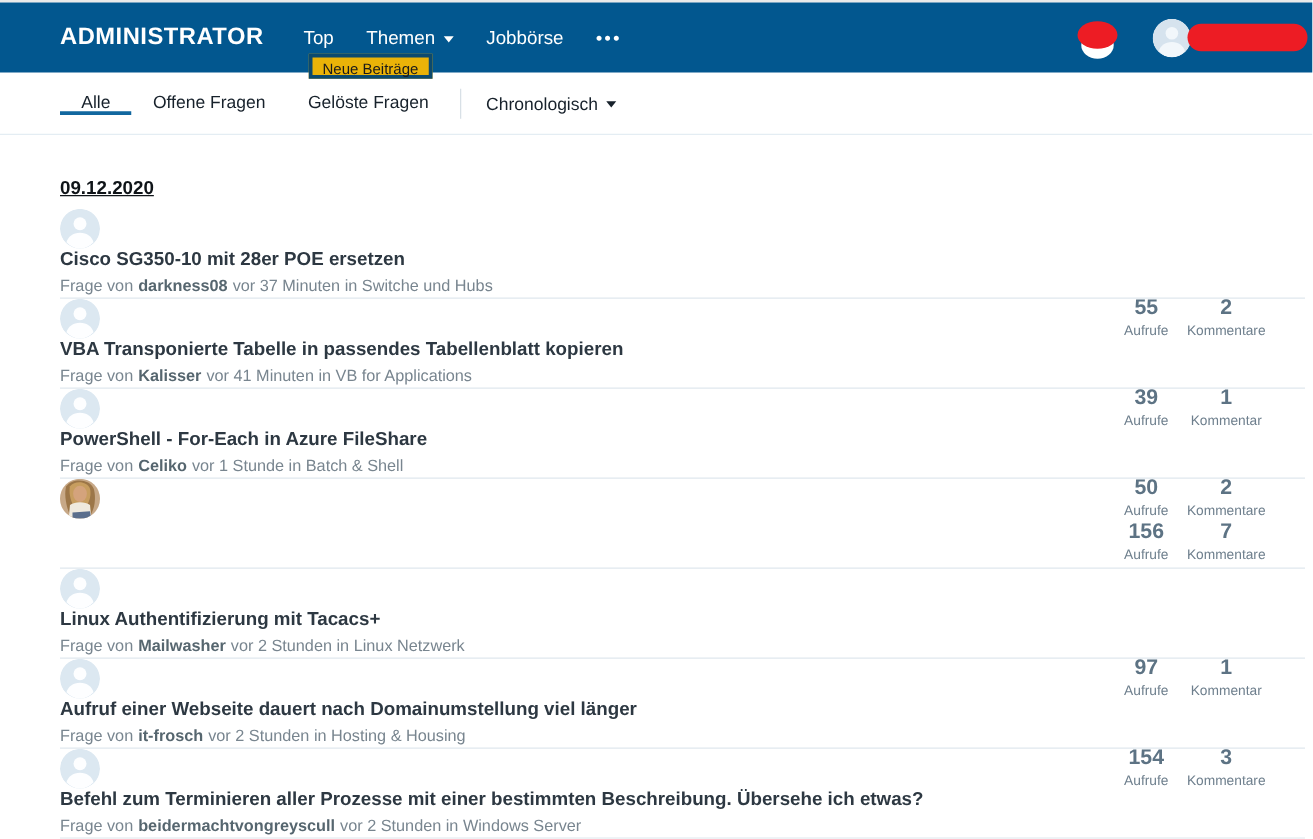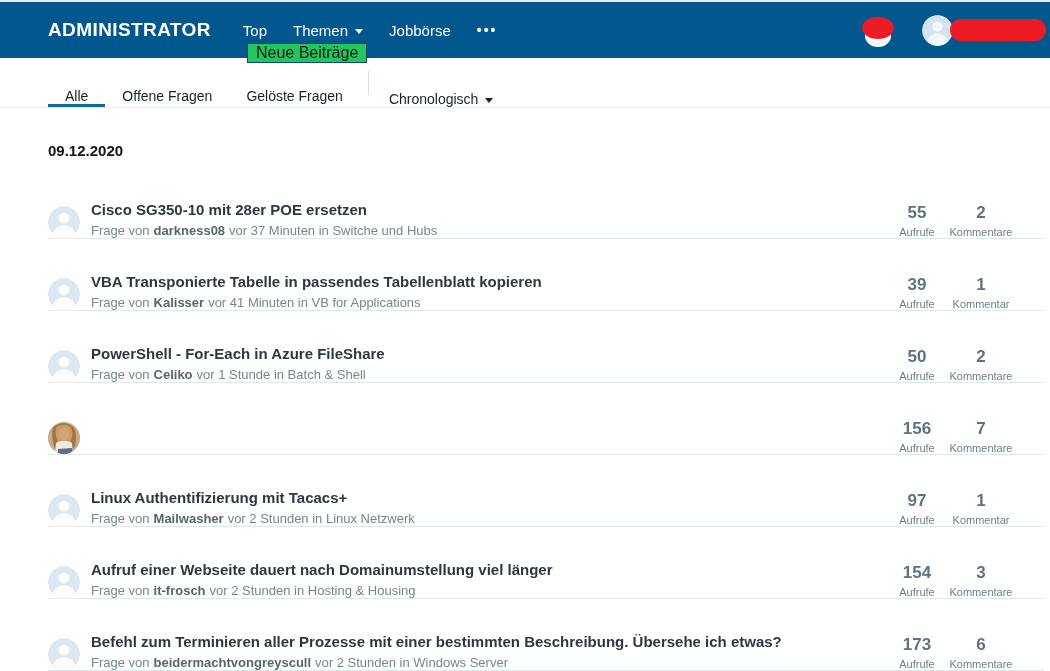"Neue Beiträge" .tooltip { background: #22c55e -> #eab308; border: 1px solid #0c4a6e -> 3px solid #0c4a6e; font-size: 16px -> 12px }
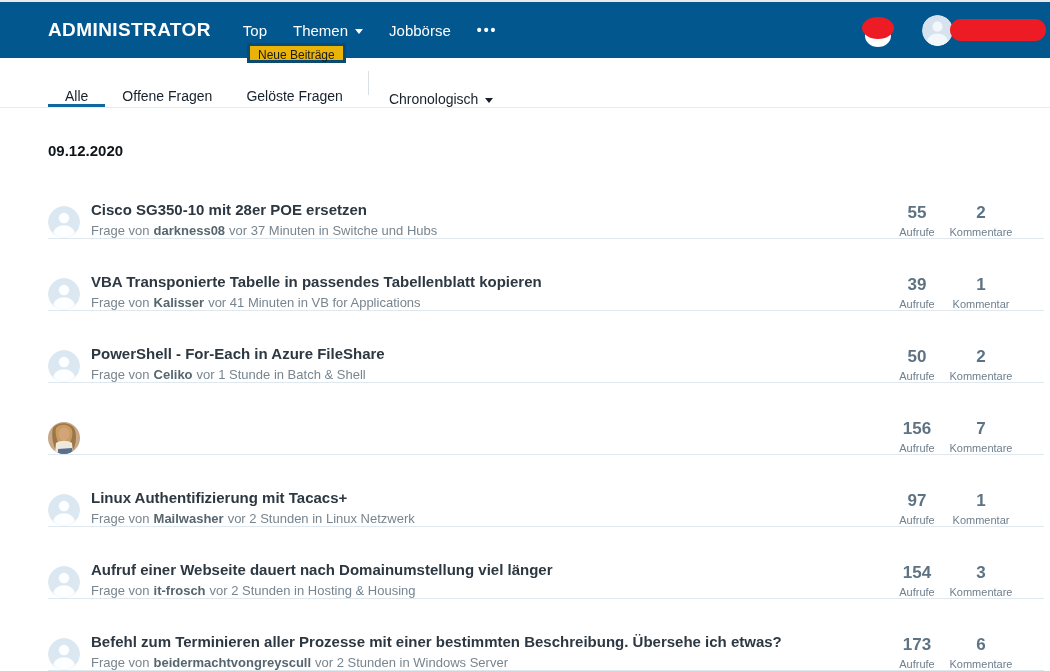"Alle" .tabbar { align-items: flex-end -> center }
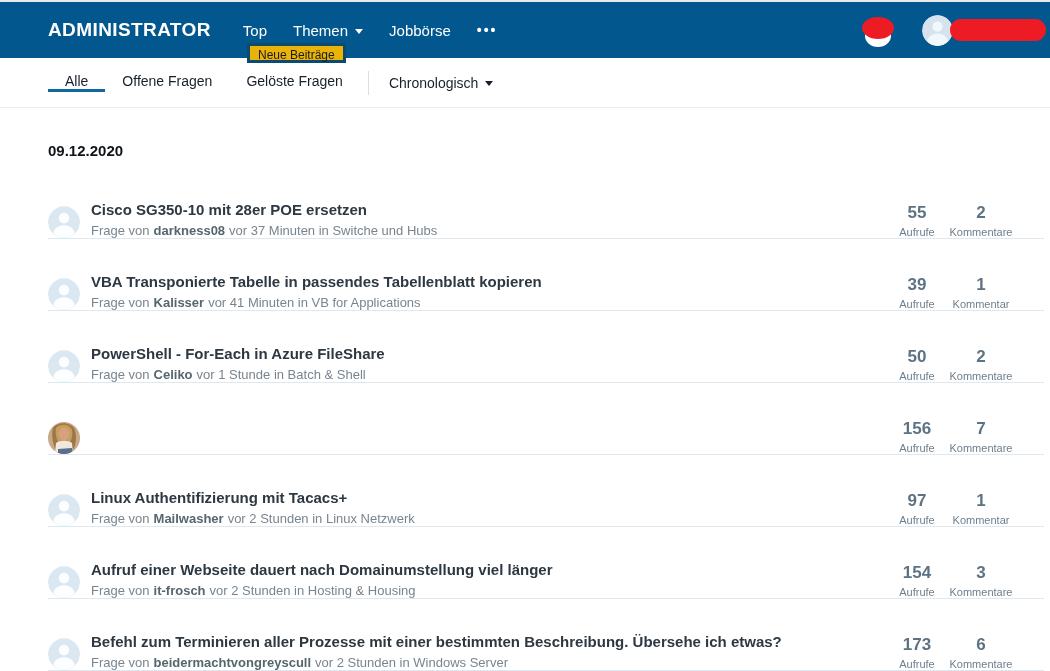"09.12.2020" .date-heading { text-decoration: none -> underline }
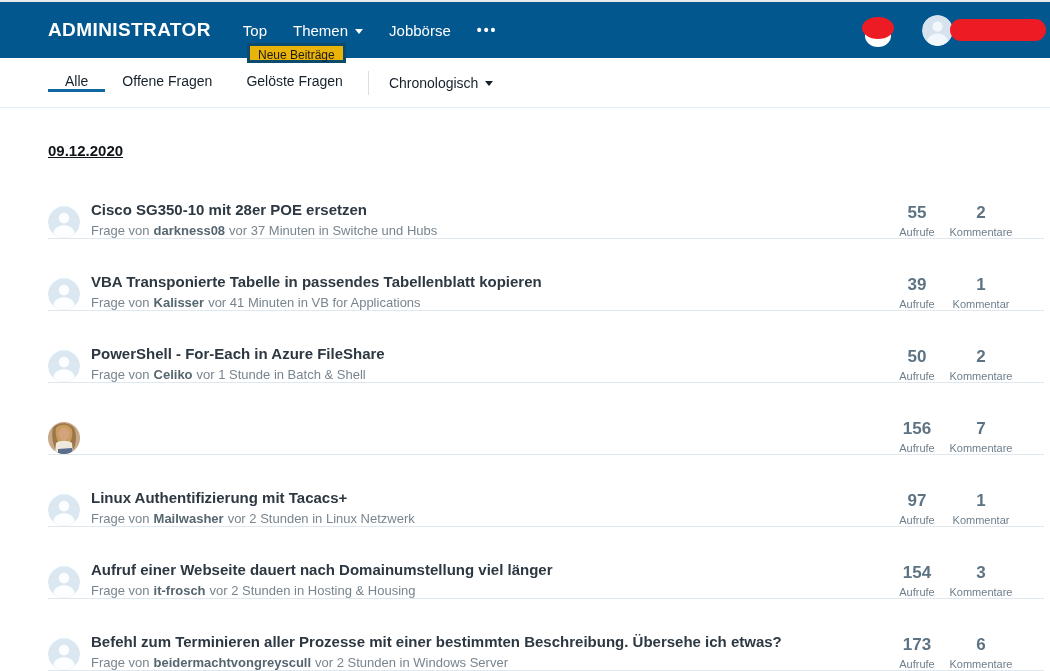"Cisco SG350-10 mit 28er POE" .row { align-items: flex-end -> flex-start; flex-direction: none -> column }
